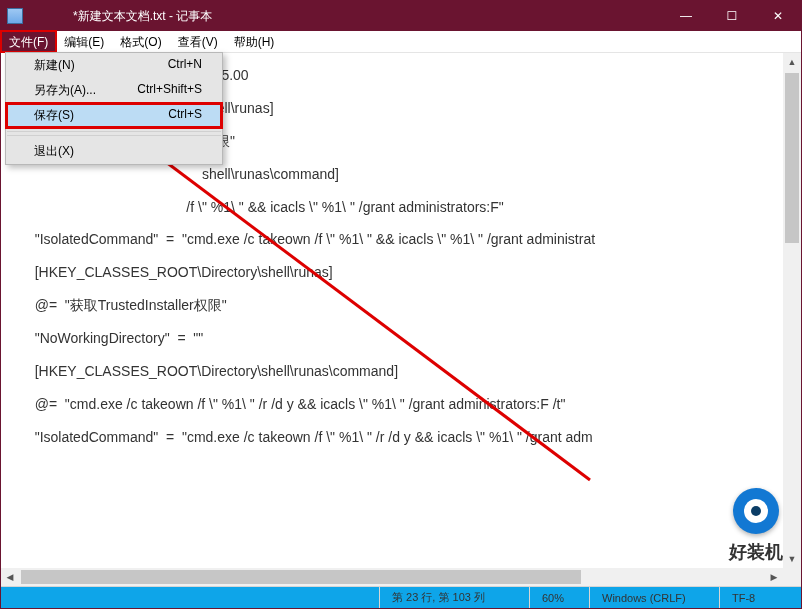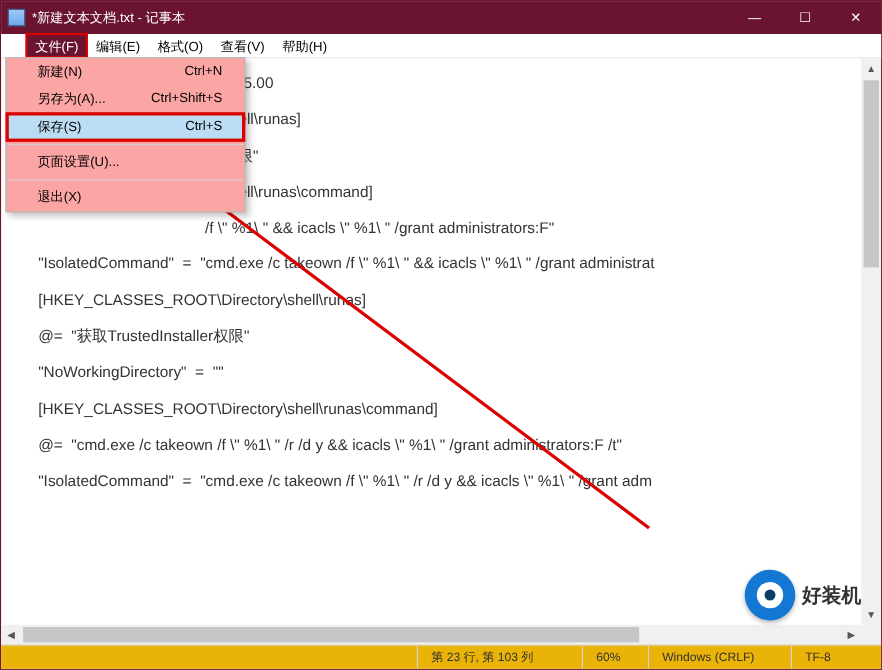"*新建文本文档.txt - 记事本" .titlebar { gap: none -> 44px }
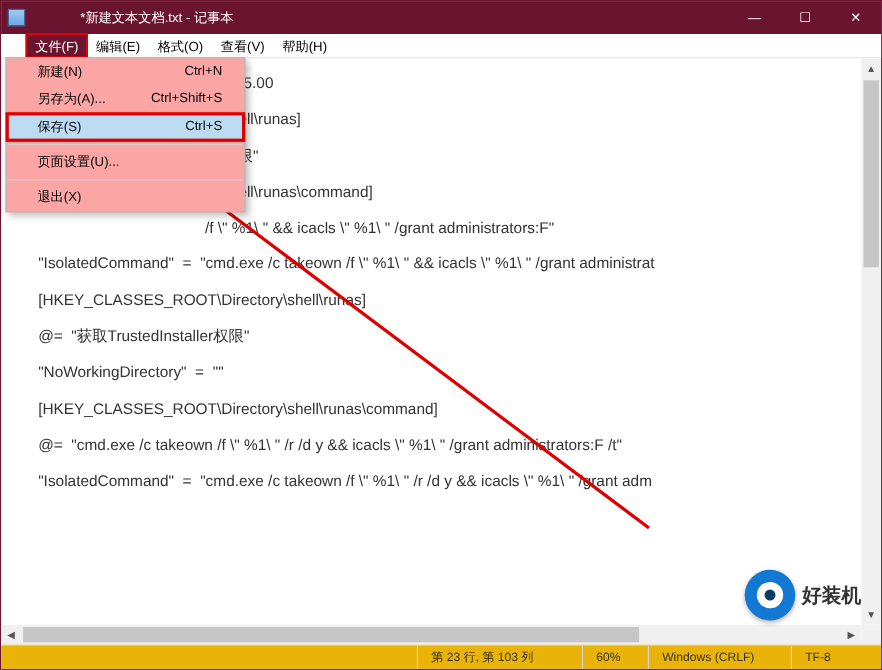"文件(F)" .menuitem.boxed { margin-left: 23px -> none }
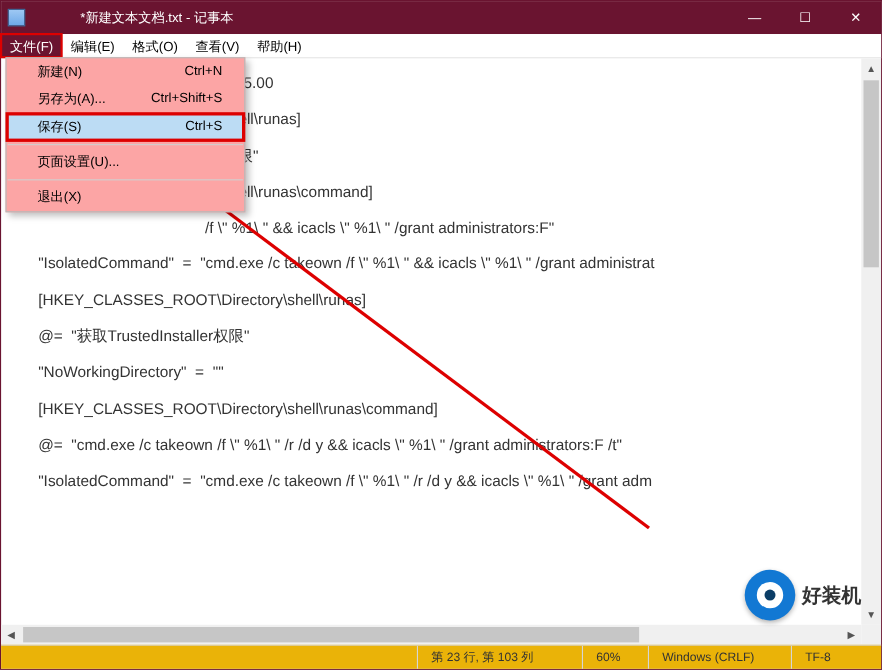"新建(N)" .dropdown { background: #fca5a5 -> #e5e5e5 }
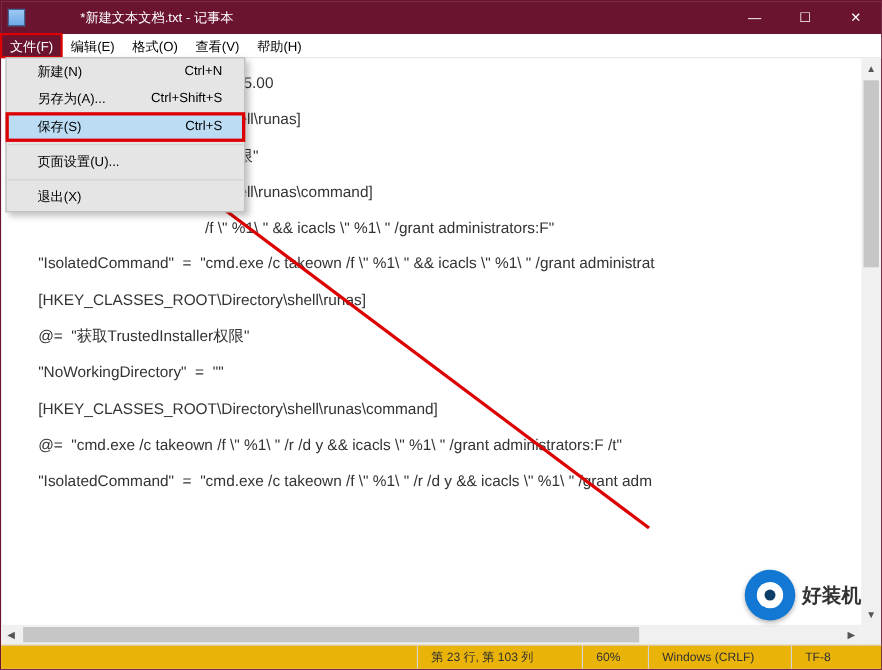"页面设置(U)..." div.dropitem { html: <div> <span>页面设置(U)...</span> <span></span> </div> -> none }
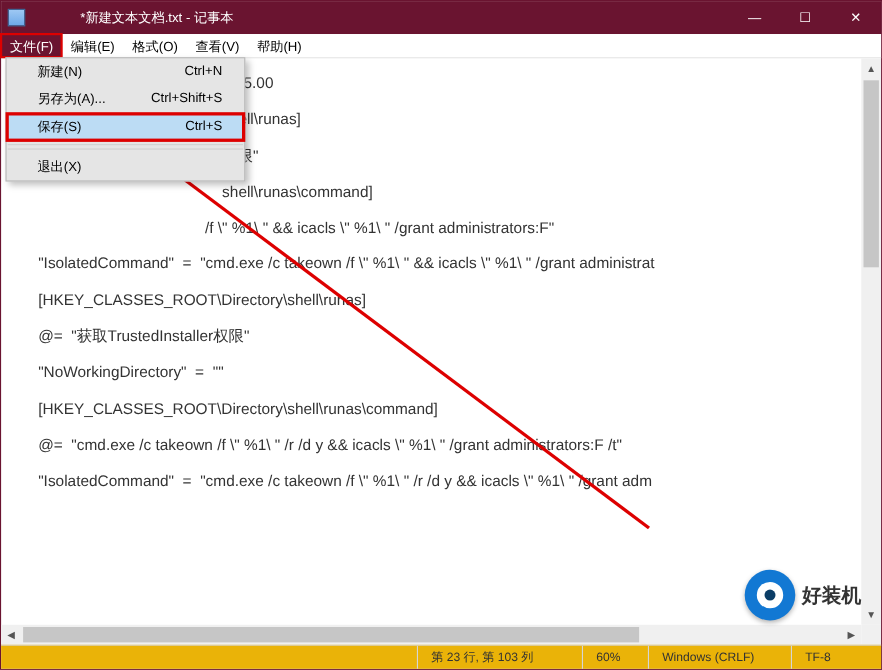"好装机" .watermark { flex-direction: none -> column }
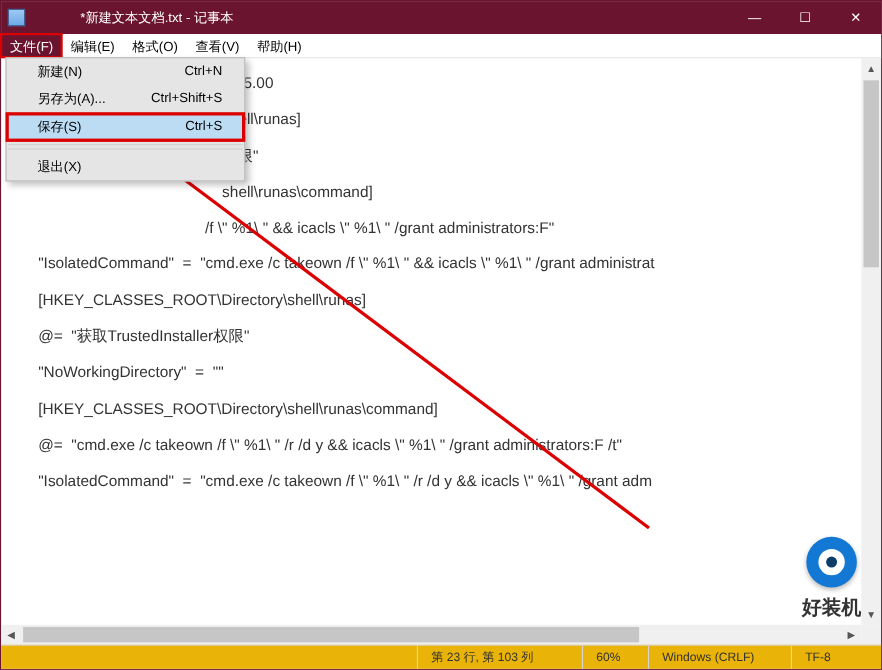"第 23 行, 第 103" .statusbar { background: #eab308 -> #0ea5e9 }
